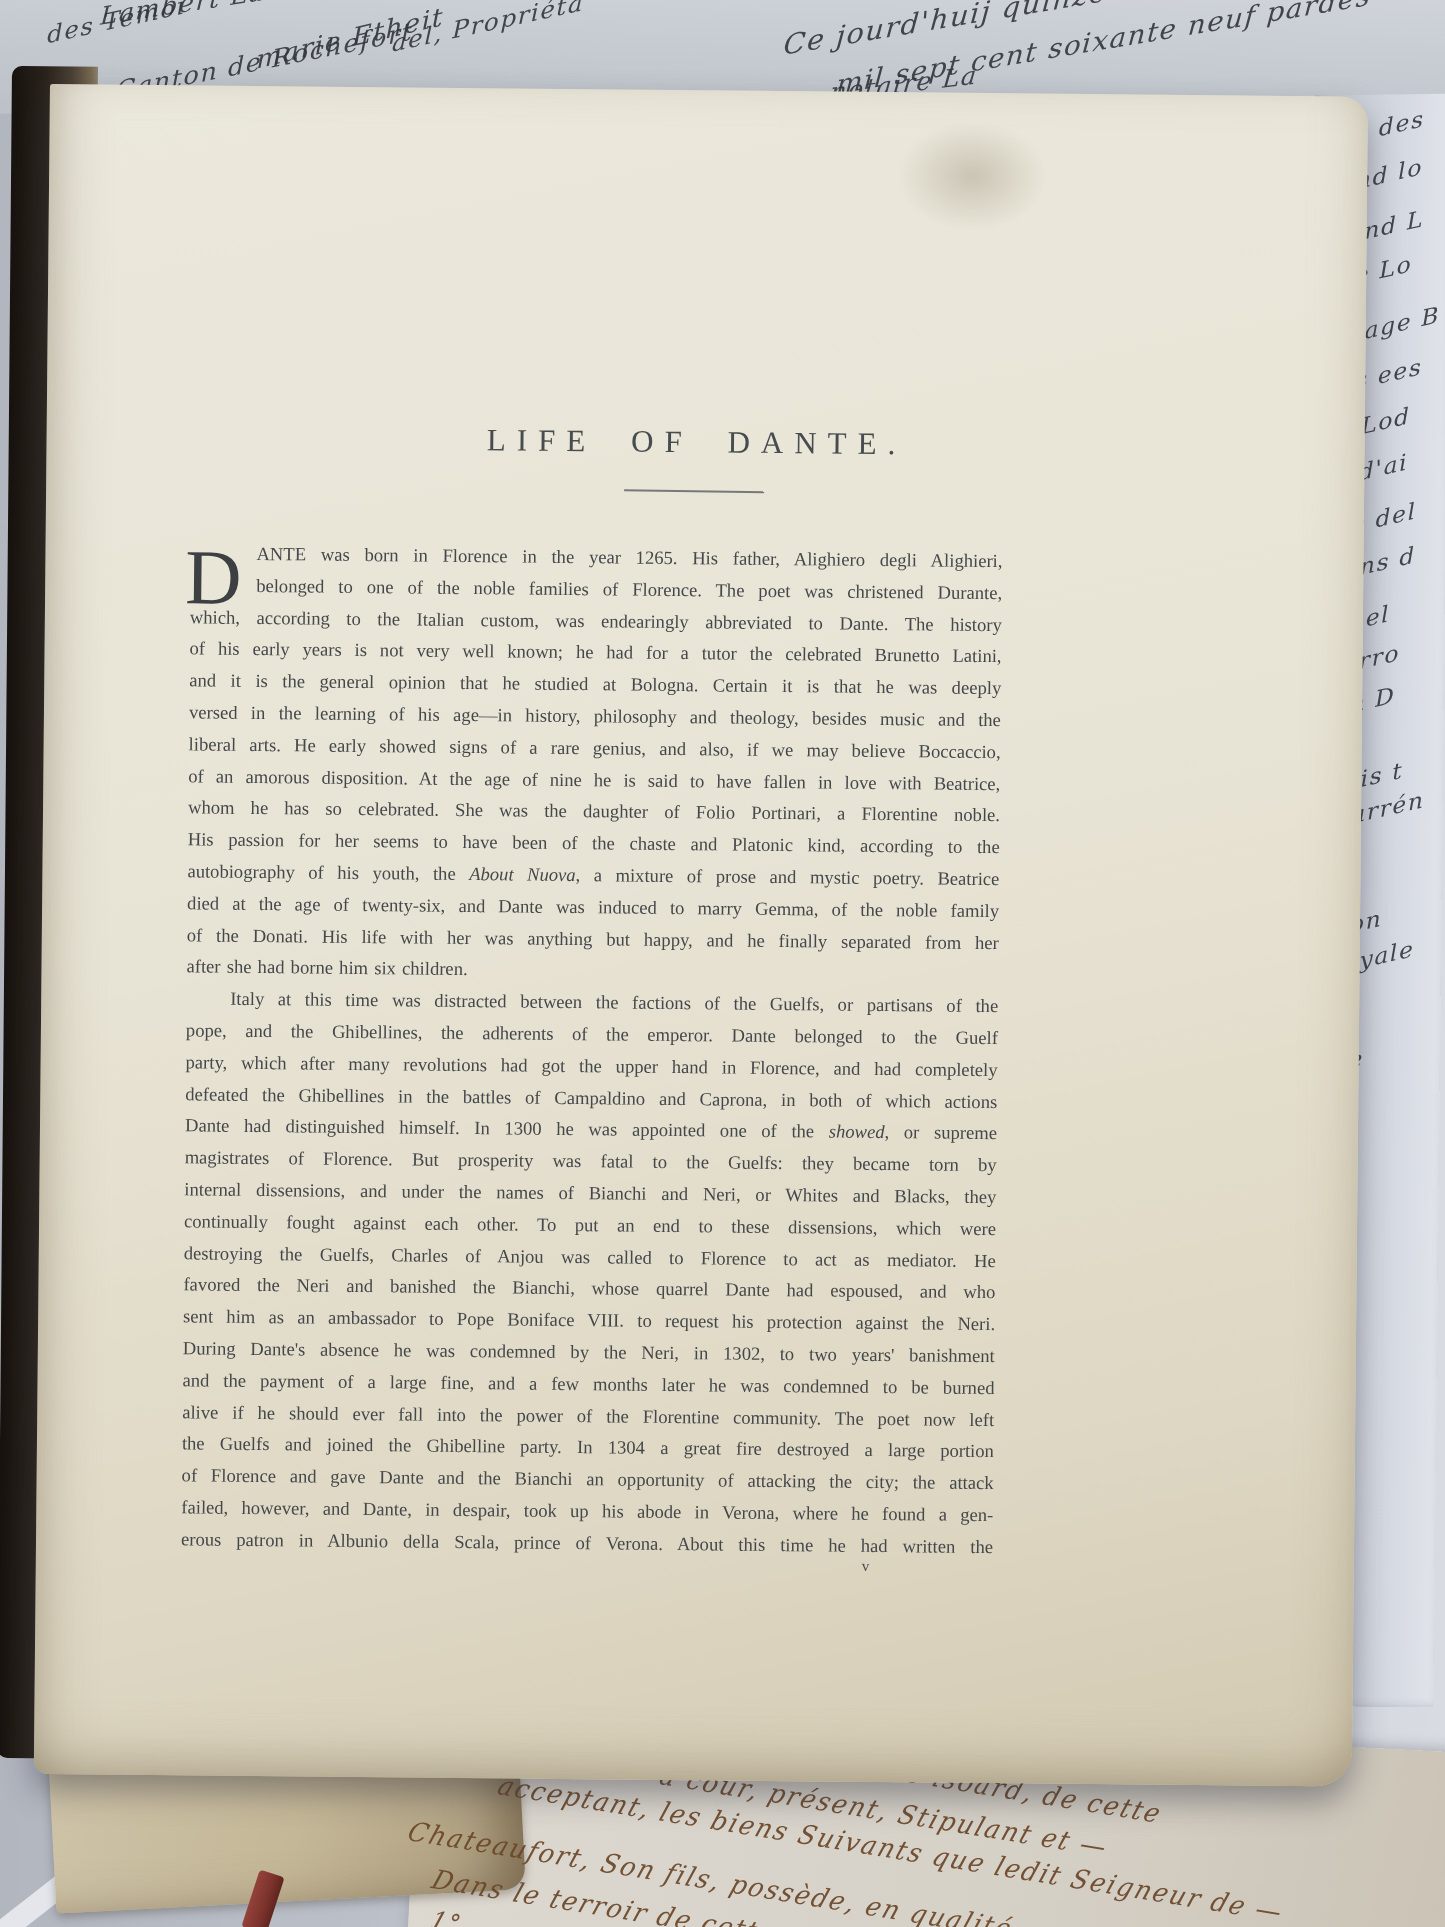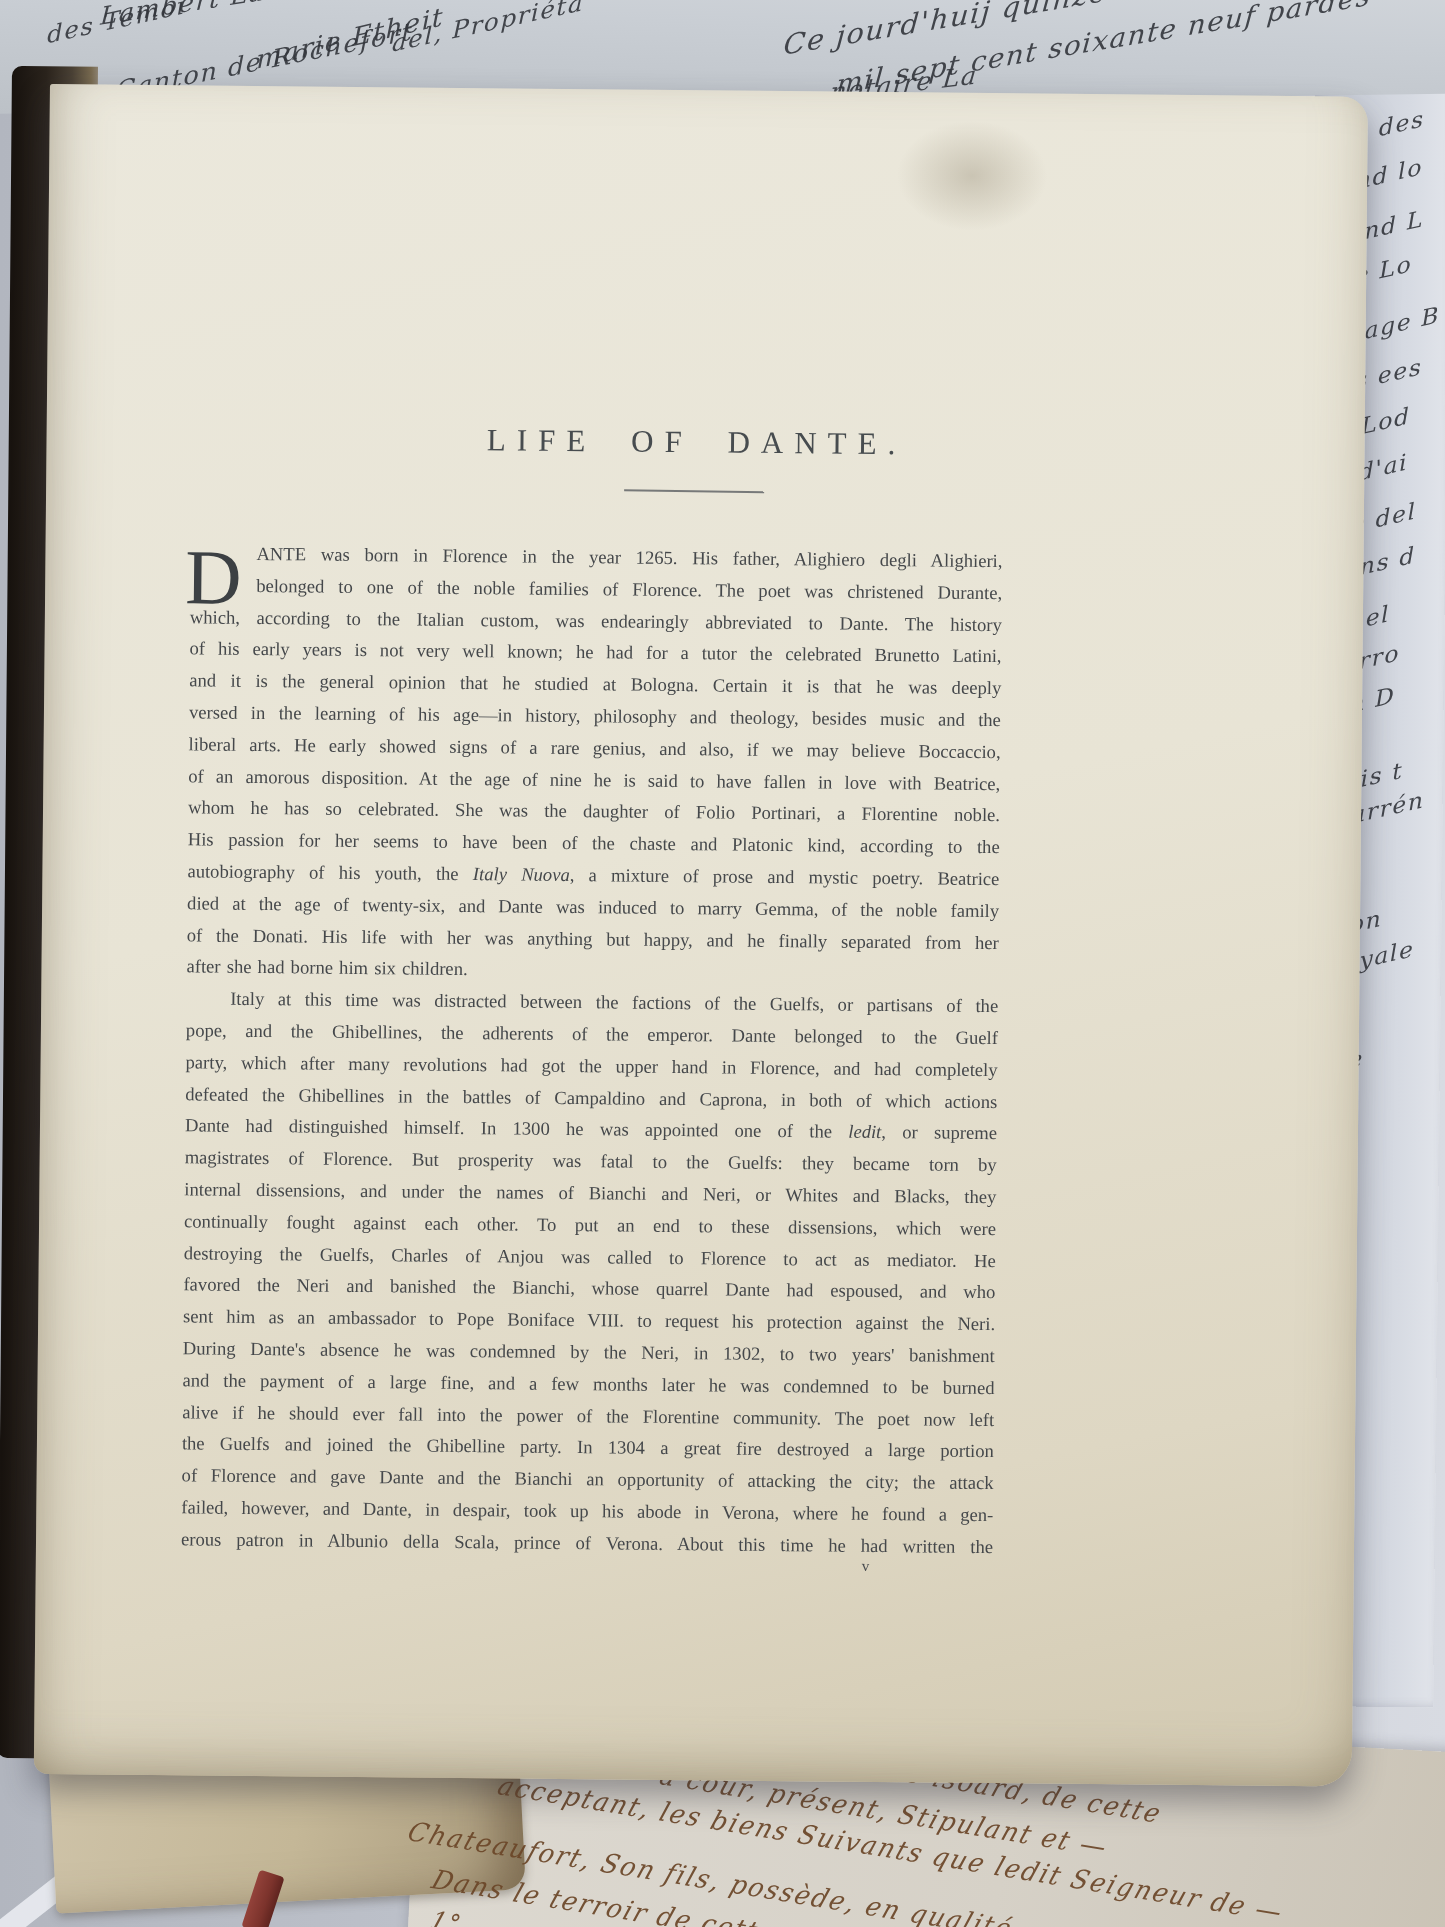"Italy Nuova" i { text: Italy -> About }
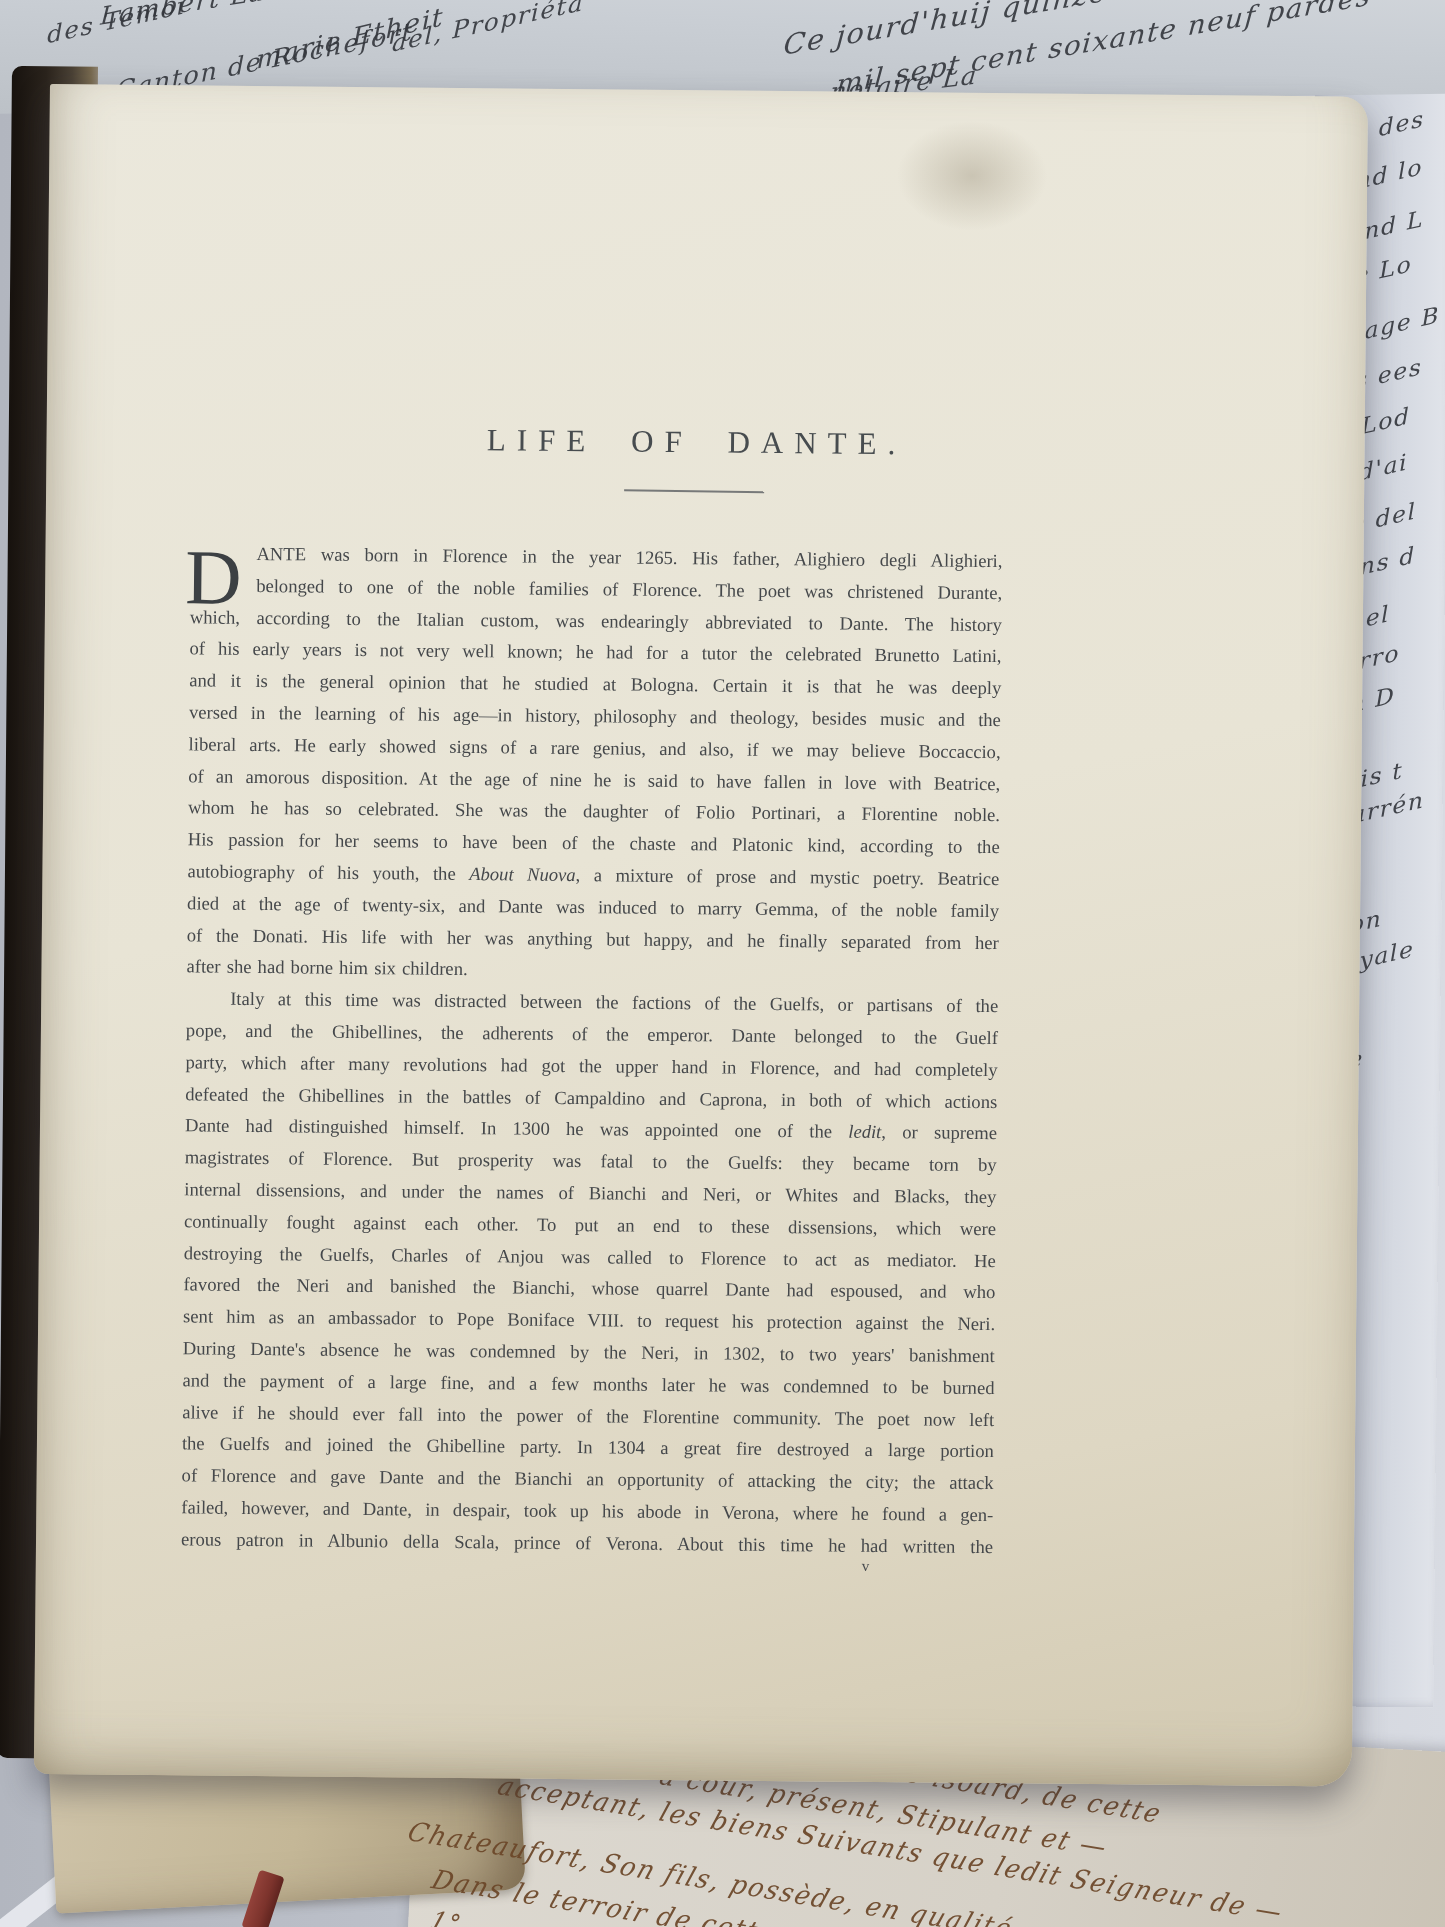"ledit" i { text: ledit -> showed }
